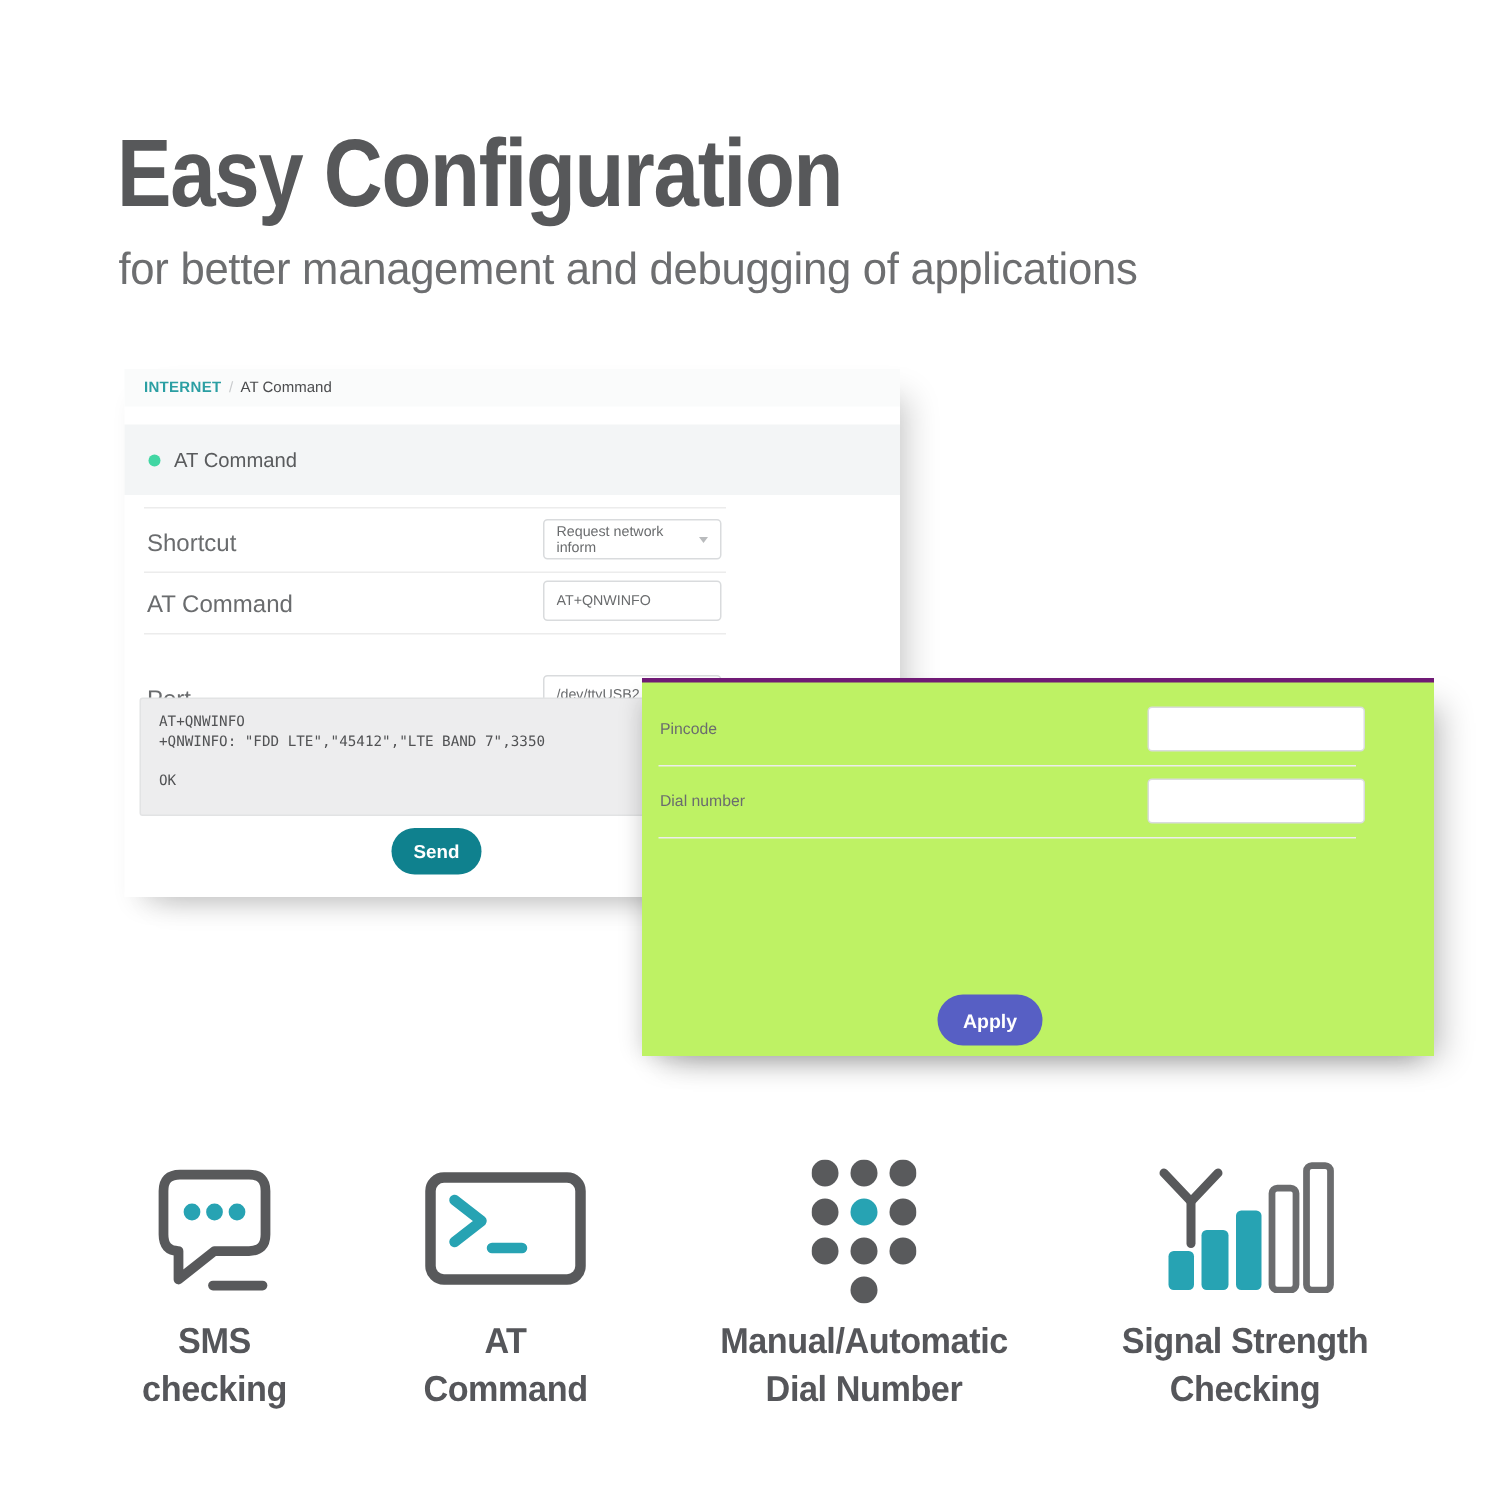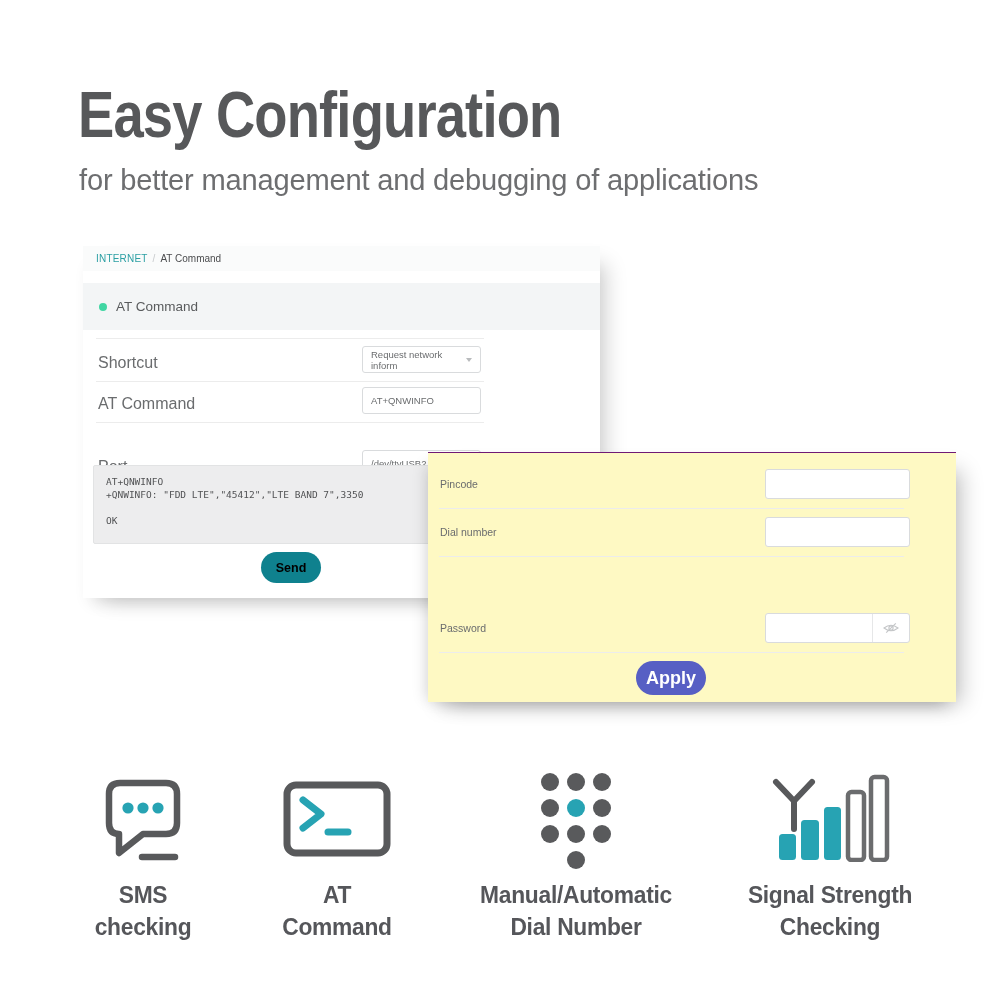"INTERNET" .crumb-section { font-weight: 400 -> 700 }
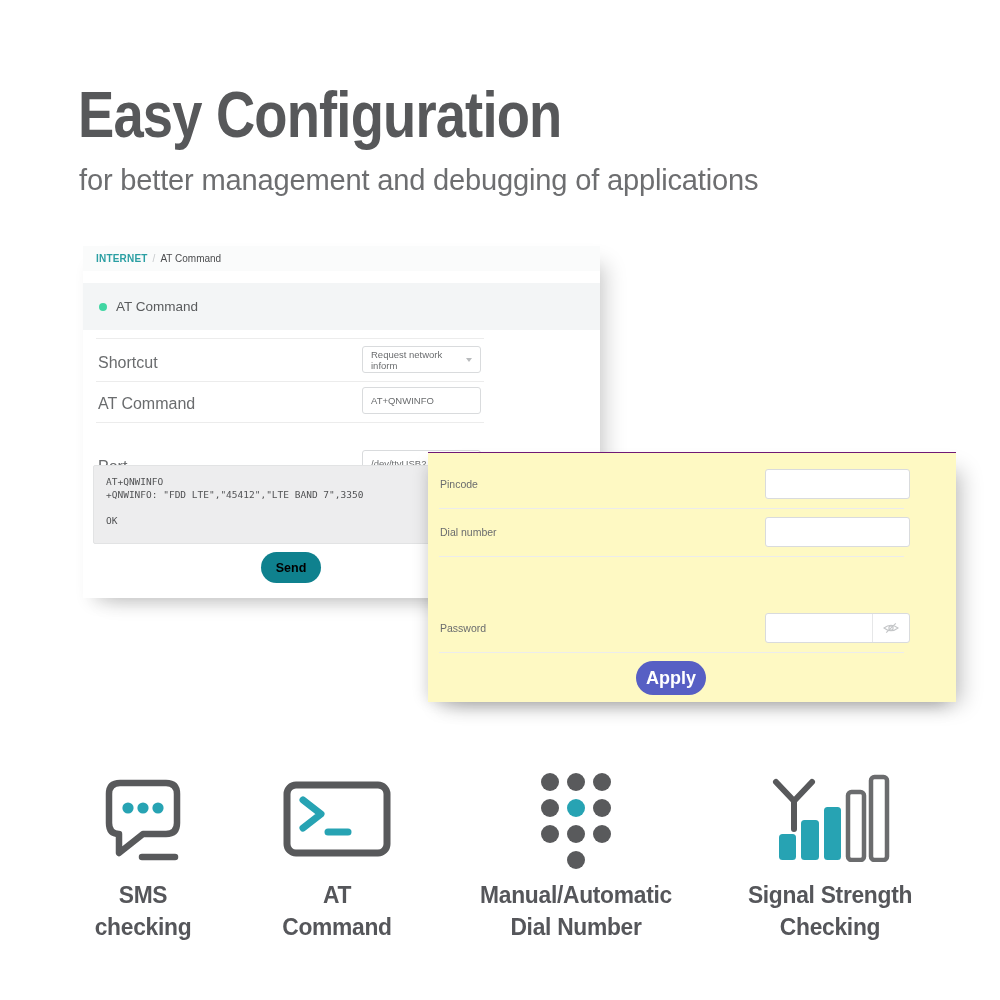"Pincode" .card-right { background: #fef9c3 -> #bef264; border-top: 1px solid #701a75 -> 3px solid #701a75 }
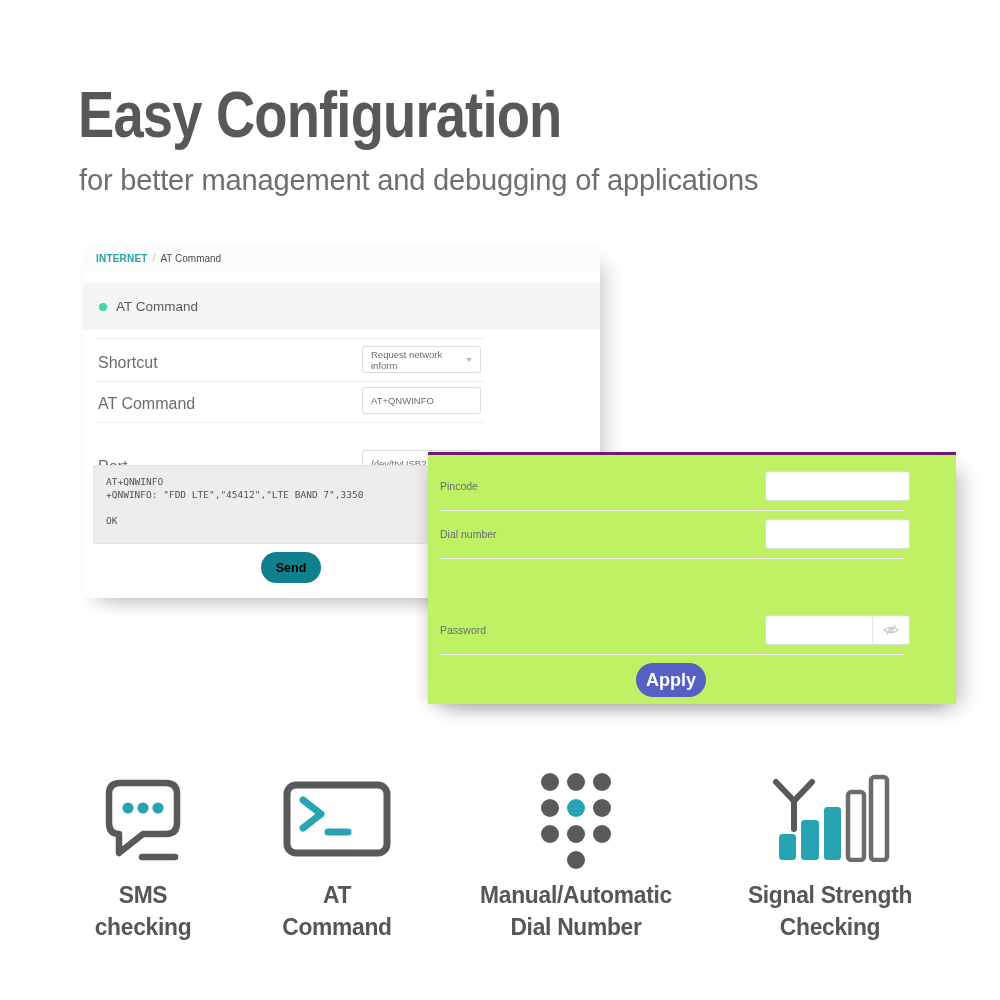"Send" .send-btn { color: #000000 -> #ffffff }
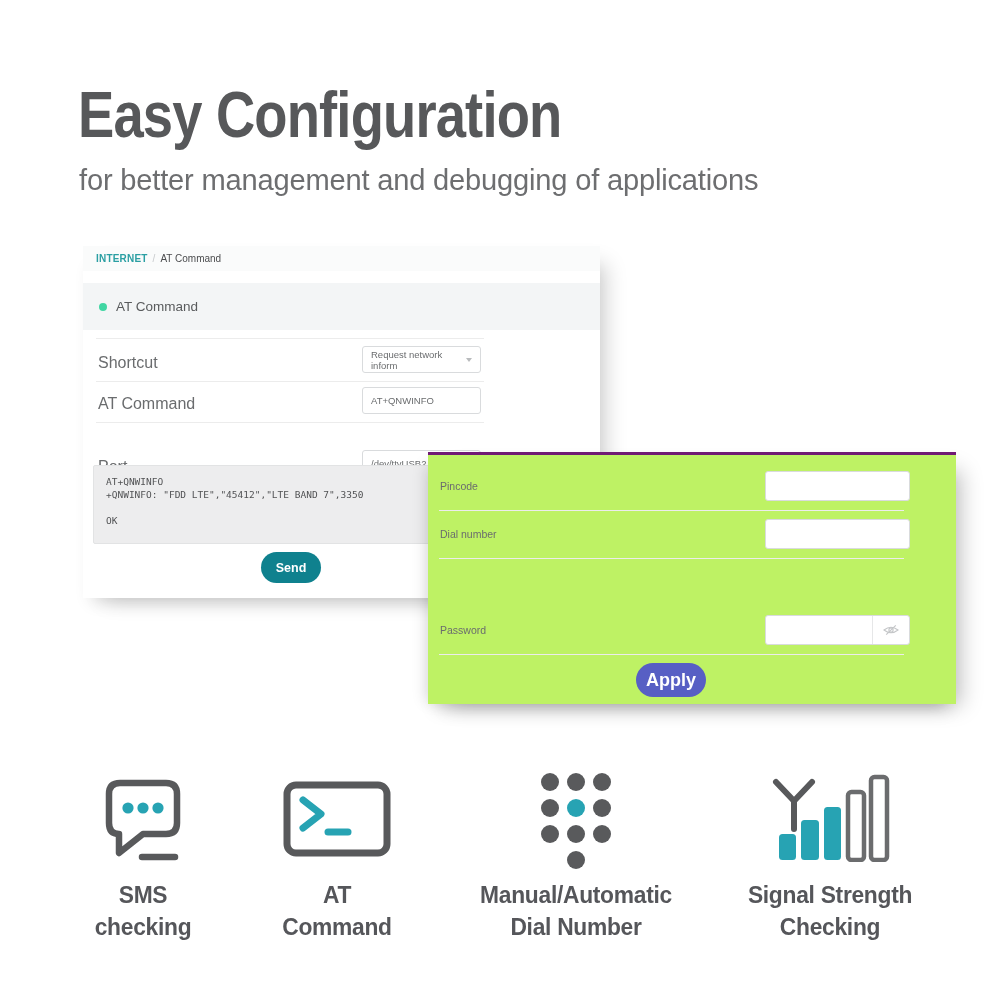"Password" div.rrow { html: <div> <span>Password</span> <div> <input> <span> <svg> <path></path> <circle></circle> <line></line> </svg> </span> </div> </div> -> none }
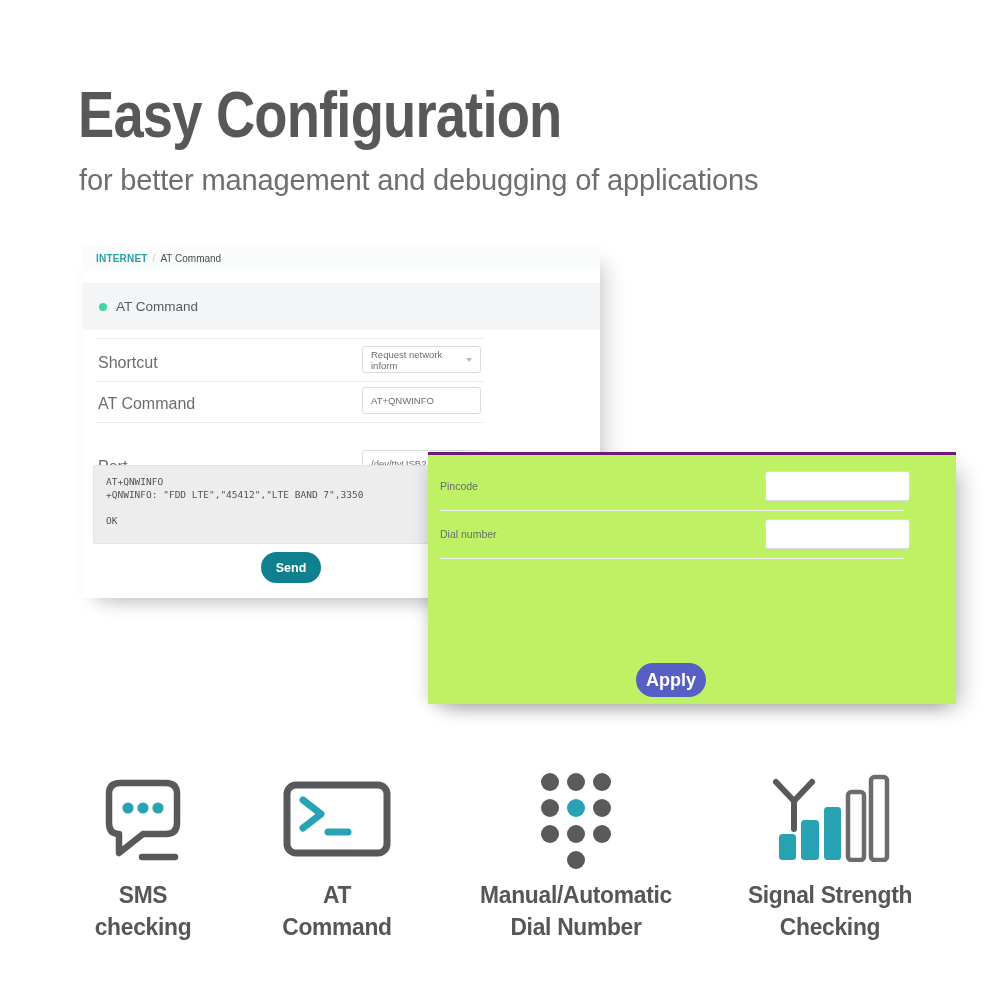"Apply" .apply-btn { font-size: 18px -> 13px; left: 208px -> 197px }
